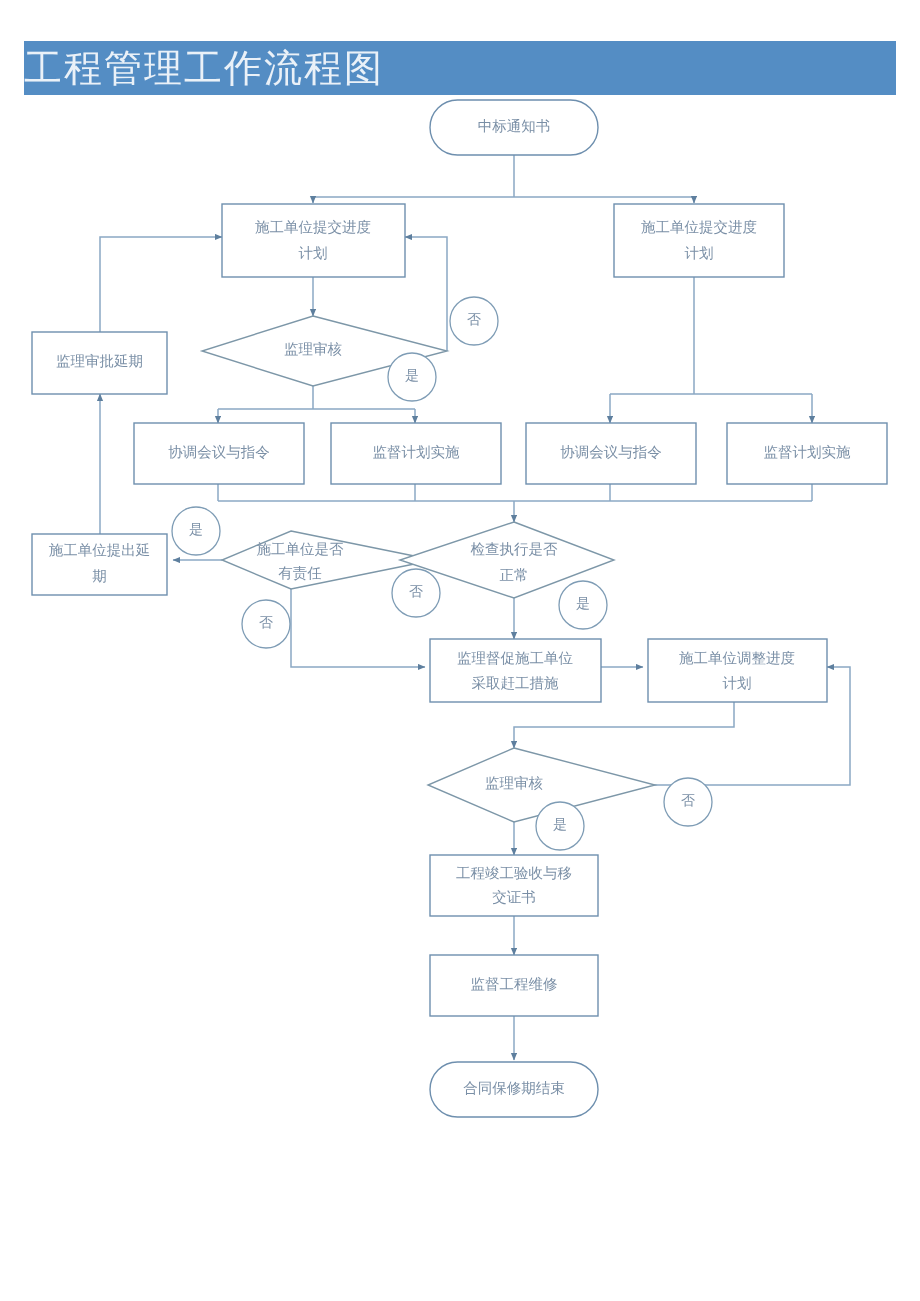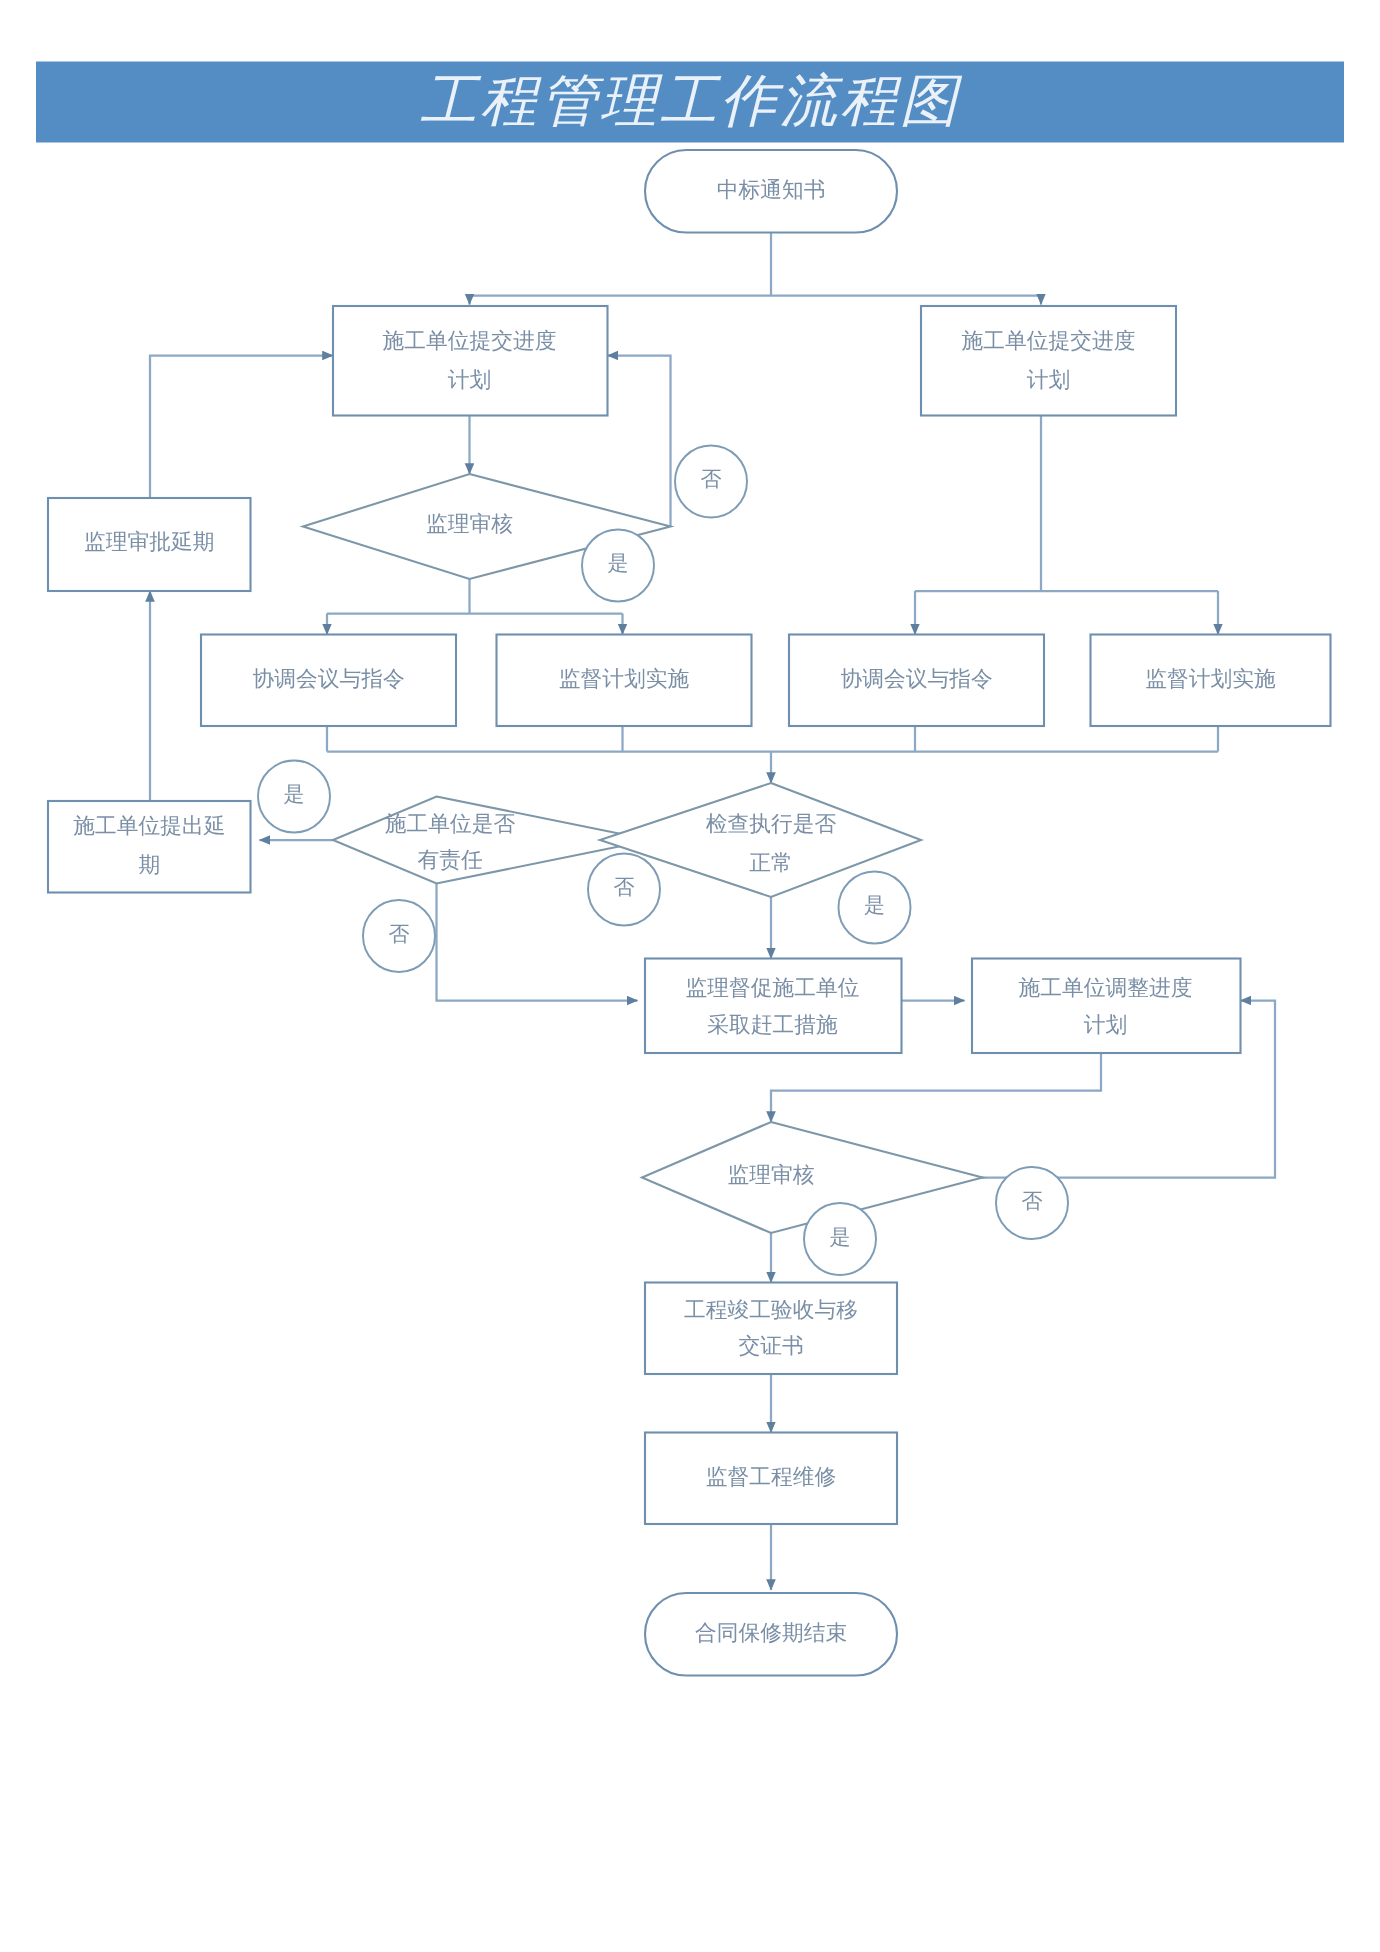"工程管理工作流程图" #title-banner { font-style: italic -> none; justify-content: center -> none }
